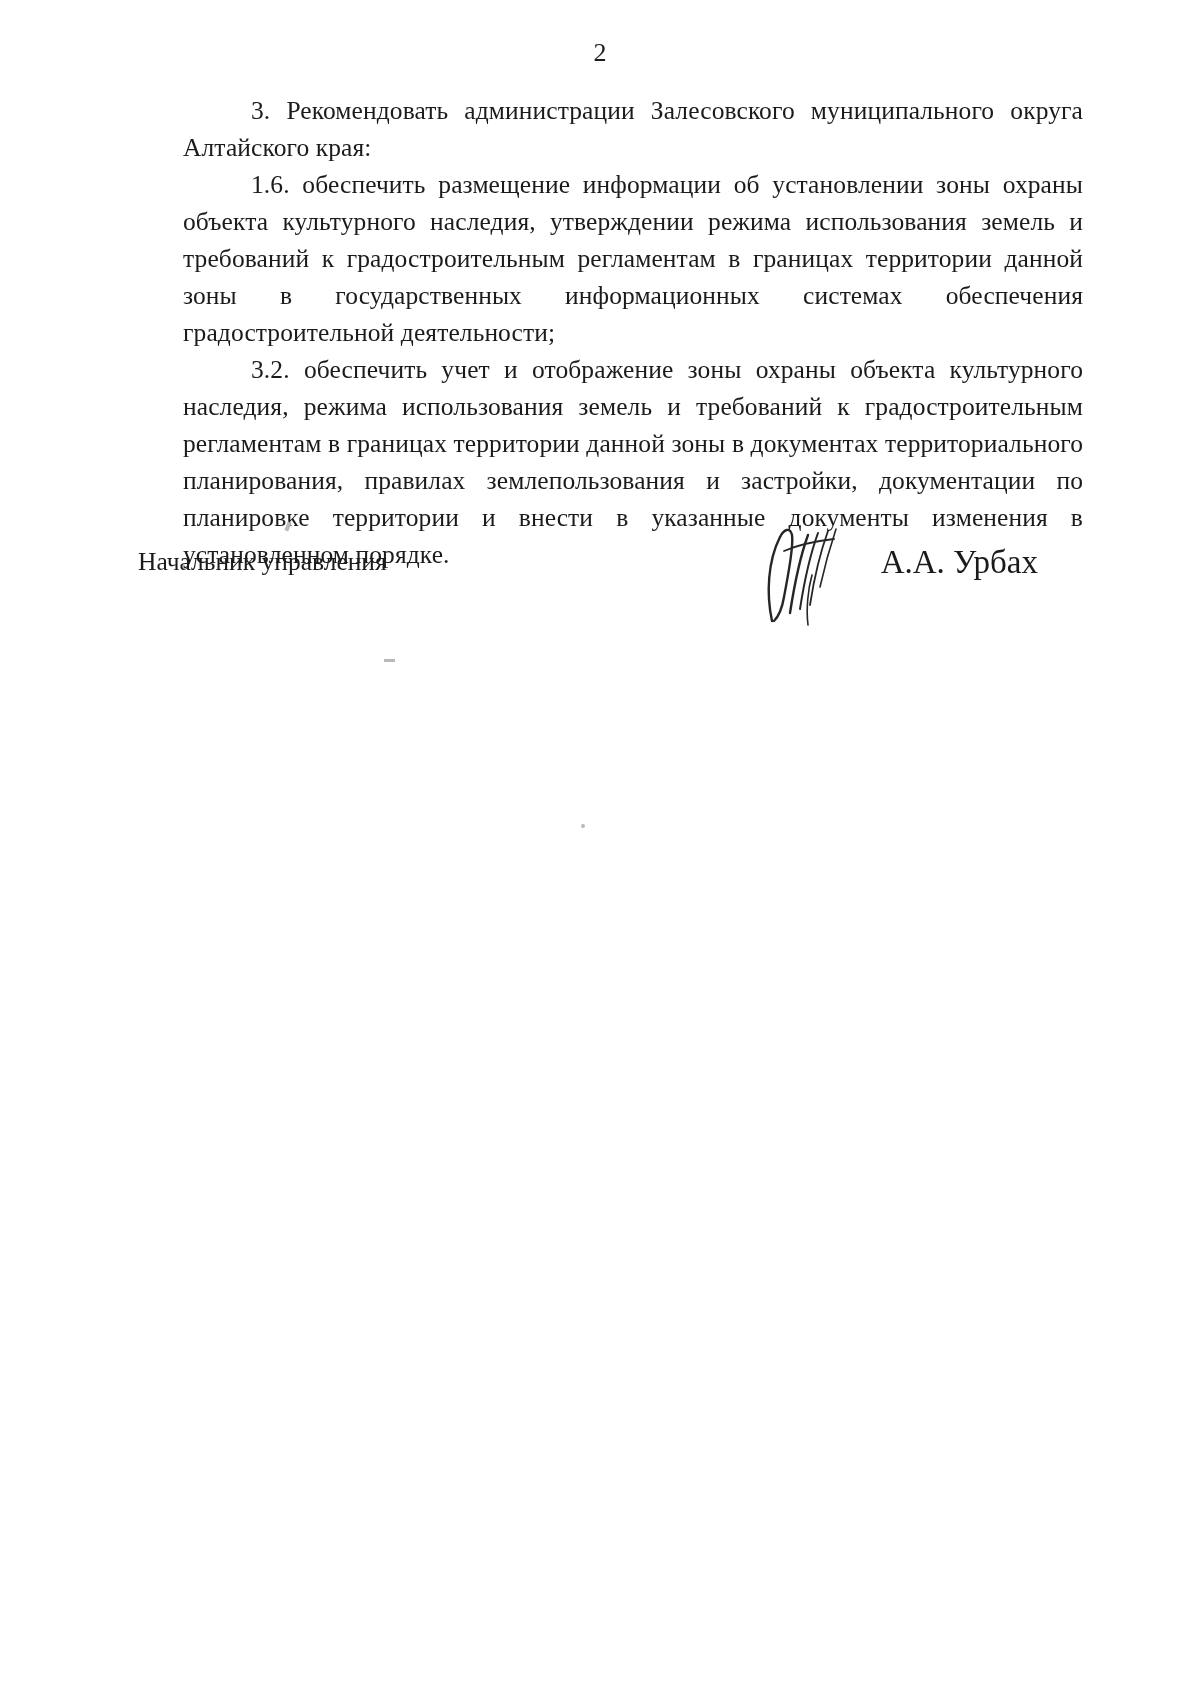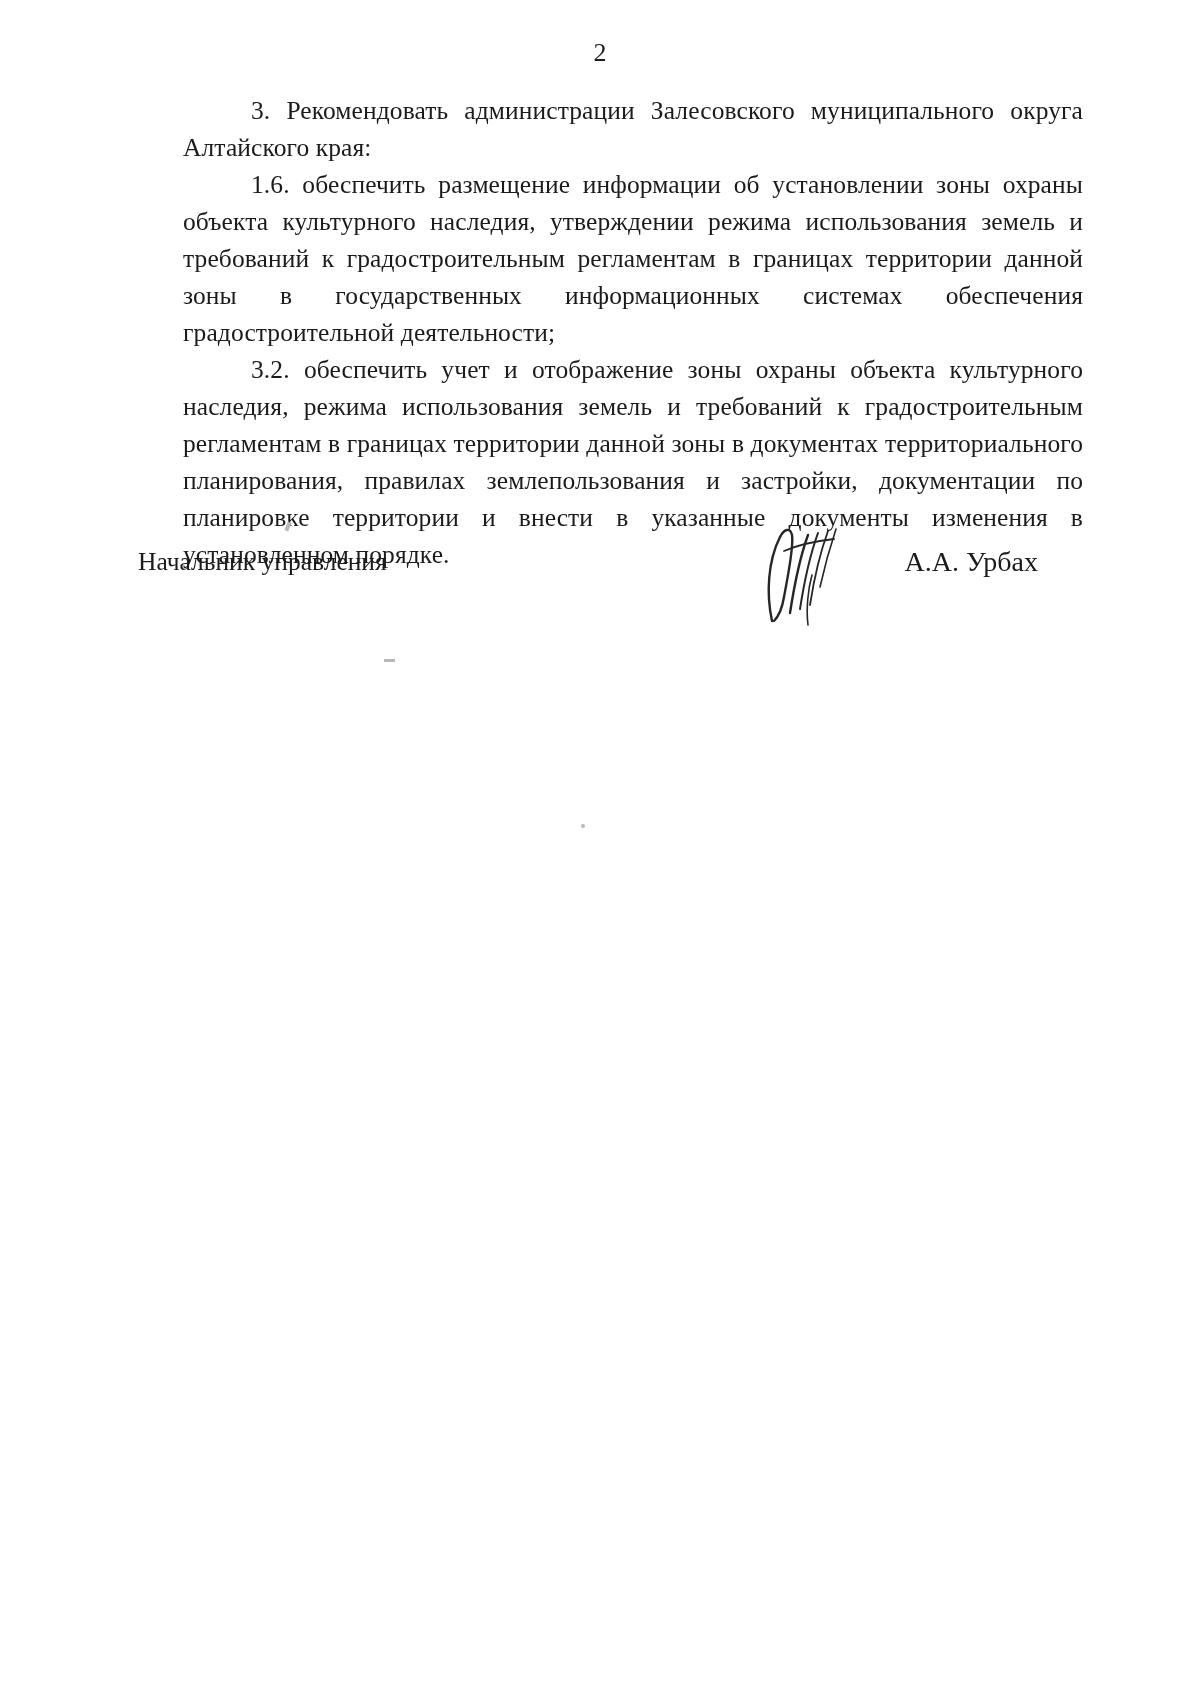"А.А. Урбах" .sign-name { font-size: 28px -> 33px }
